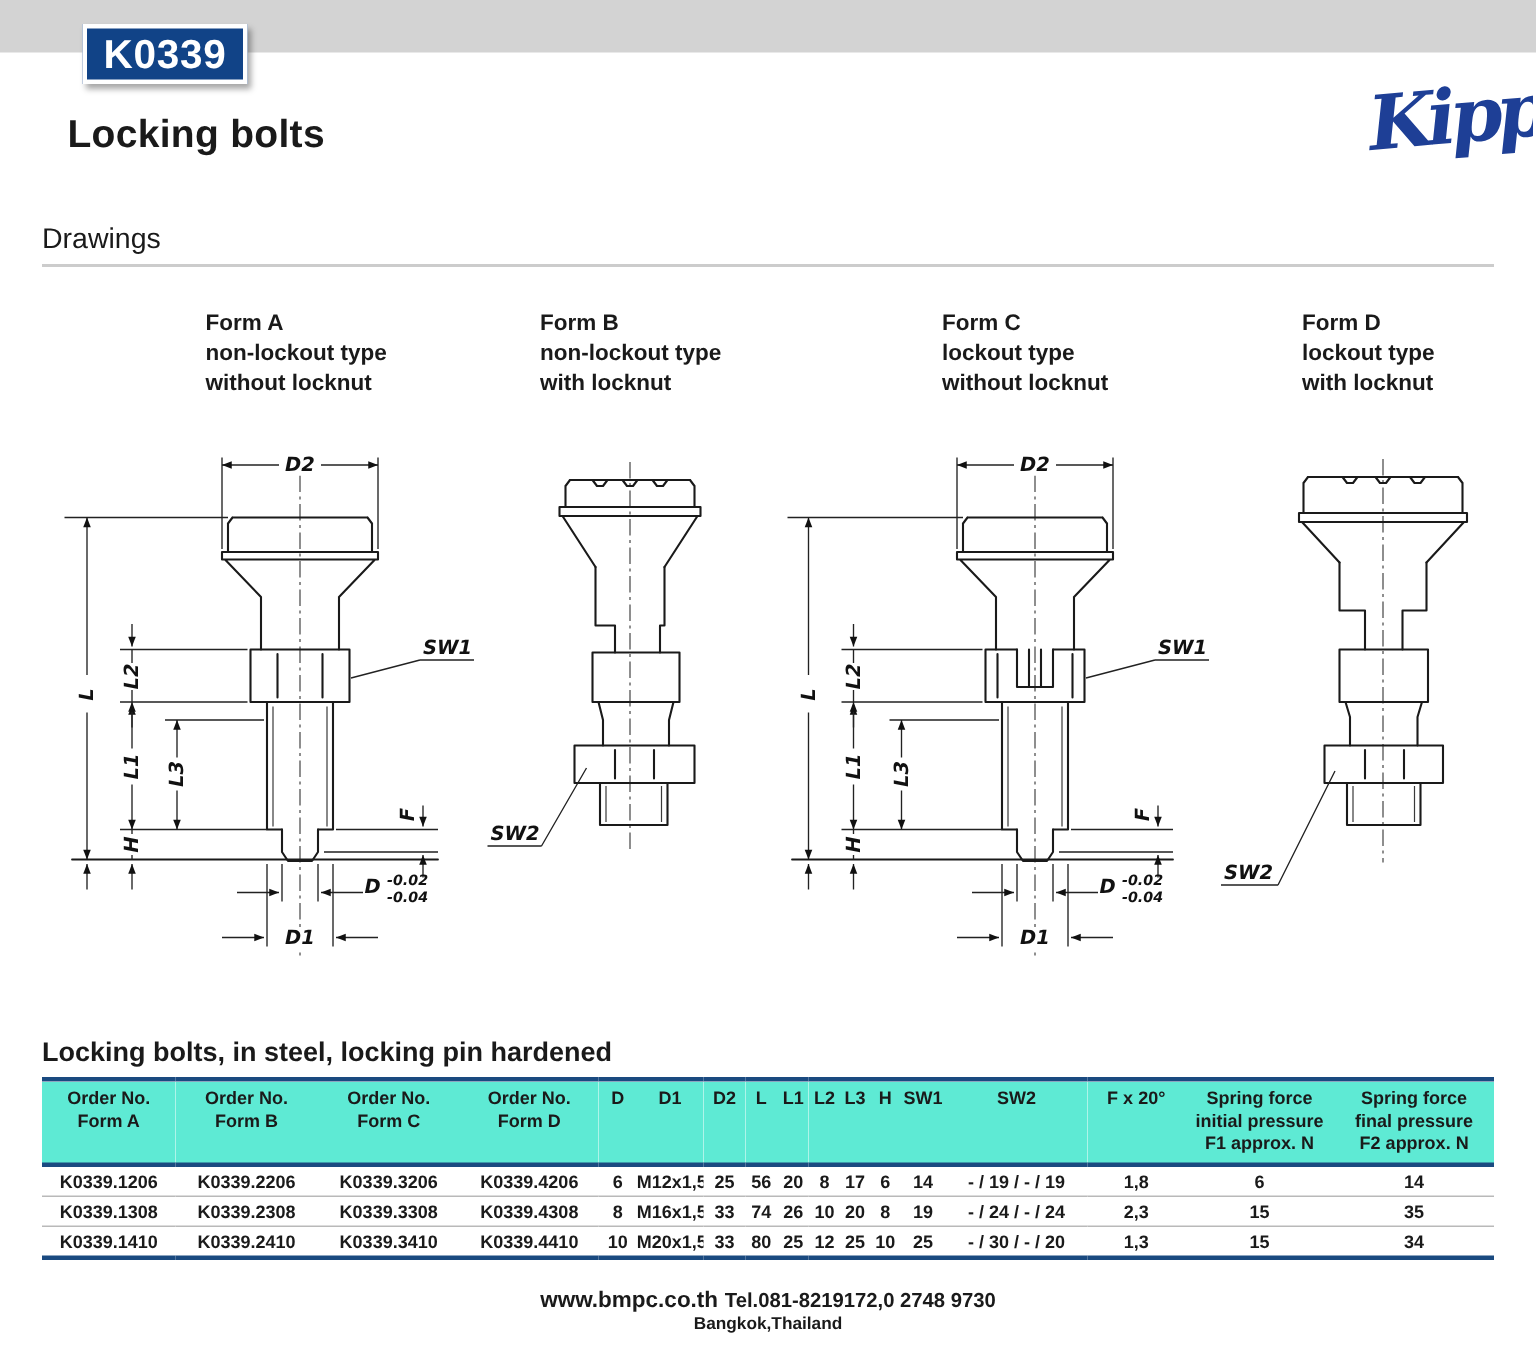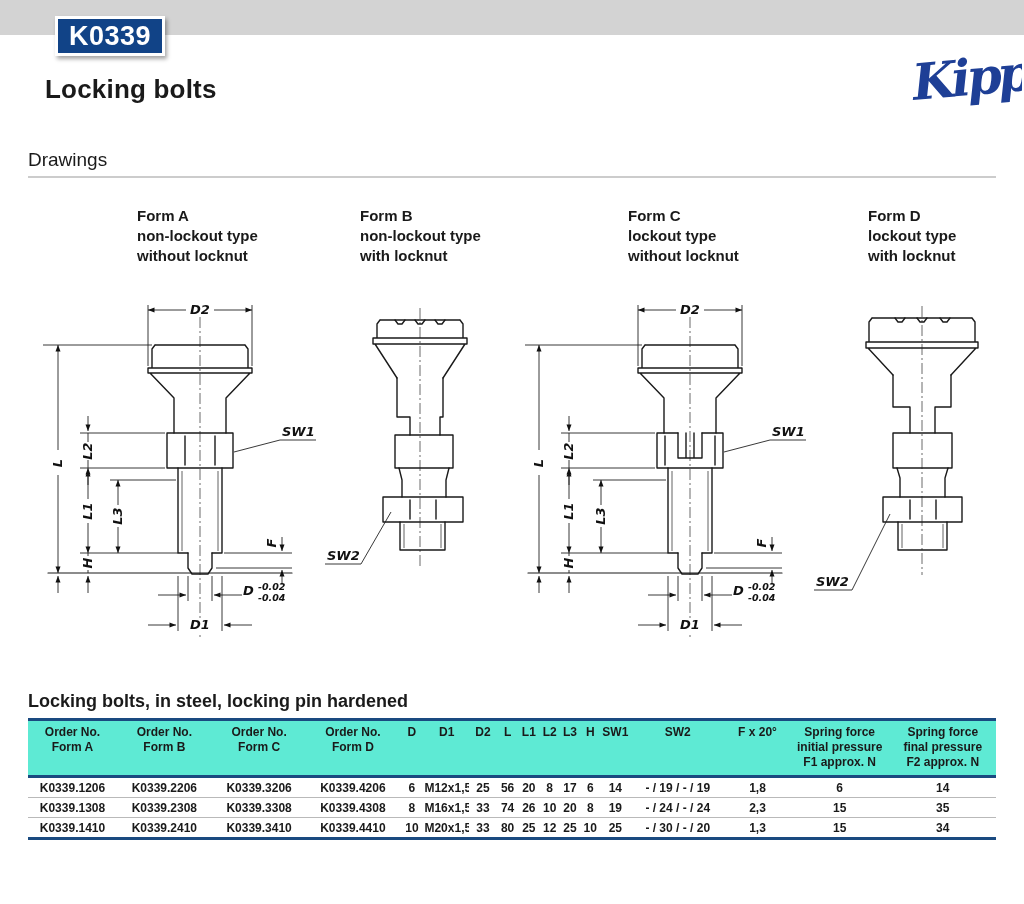"www.bmpc.co.th Tel.081-8219172,0 2748" div.footer { html: none -> <div> <div> <span>www.bmpc.co.th</span> <span>Tel.081-8219172,0 2748 9730</span> </div> <div>Bangkok,Thailand</div> </div> }
